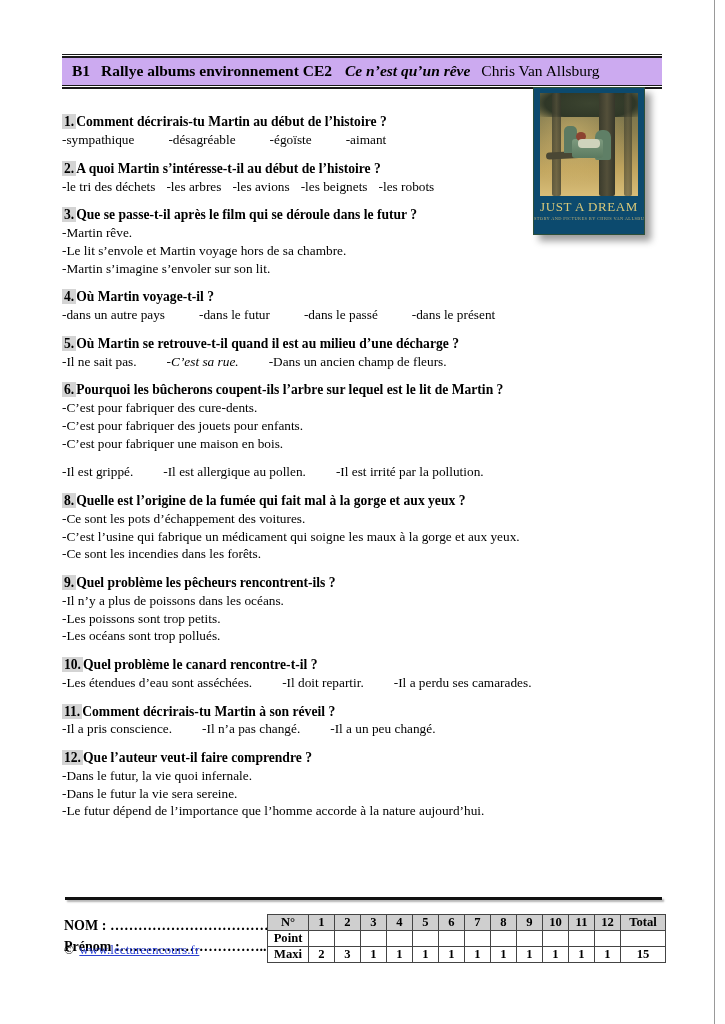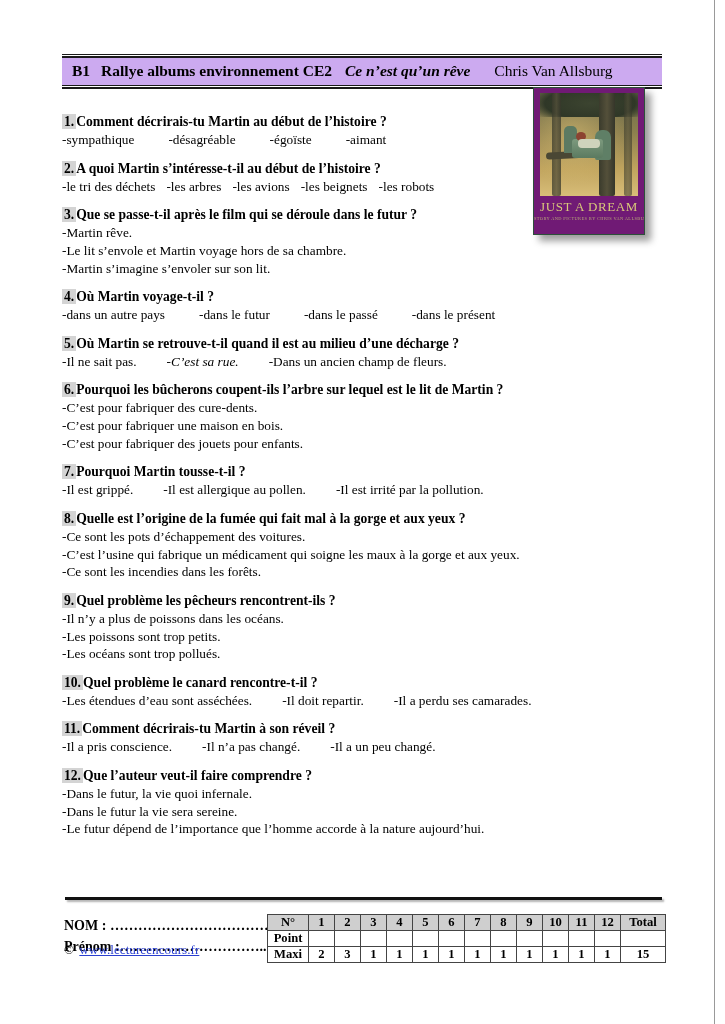"Ce n’est qu’un rêve" #header-book { margin-right: 24px -> 11px }
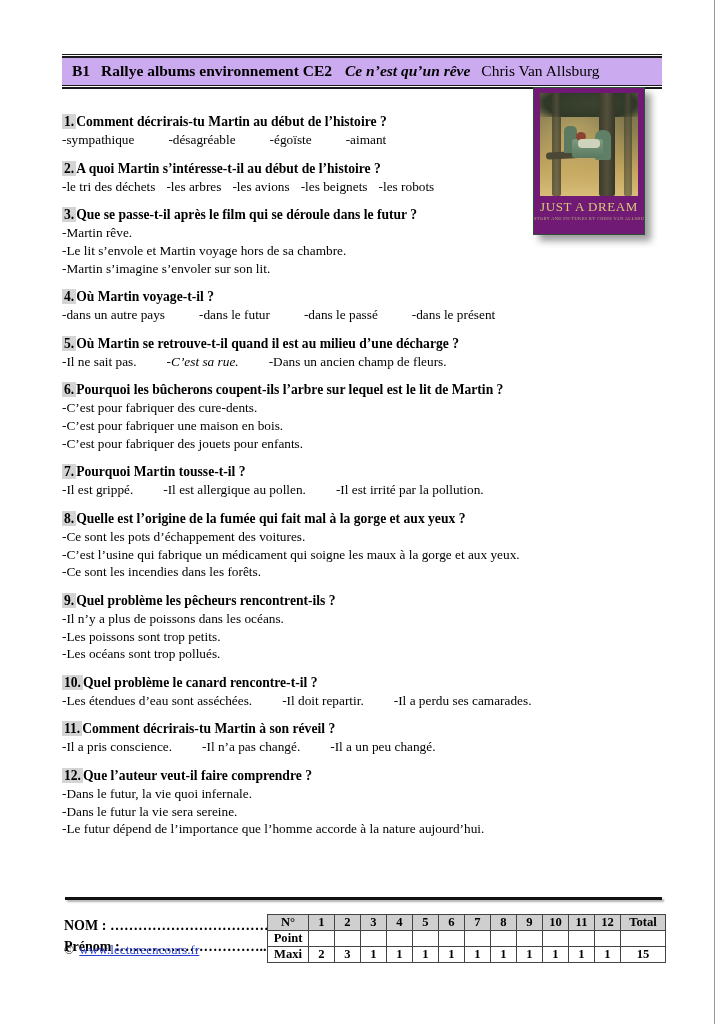"JUST A DREAM" #book-cover { background: #701a75 -> #0c4a6e }
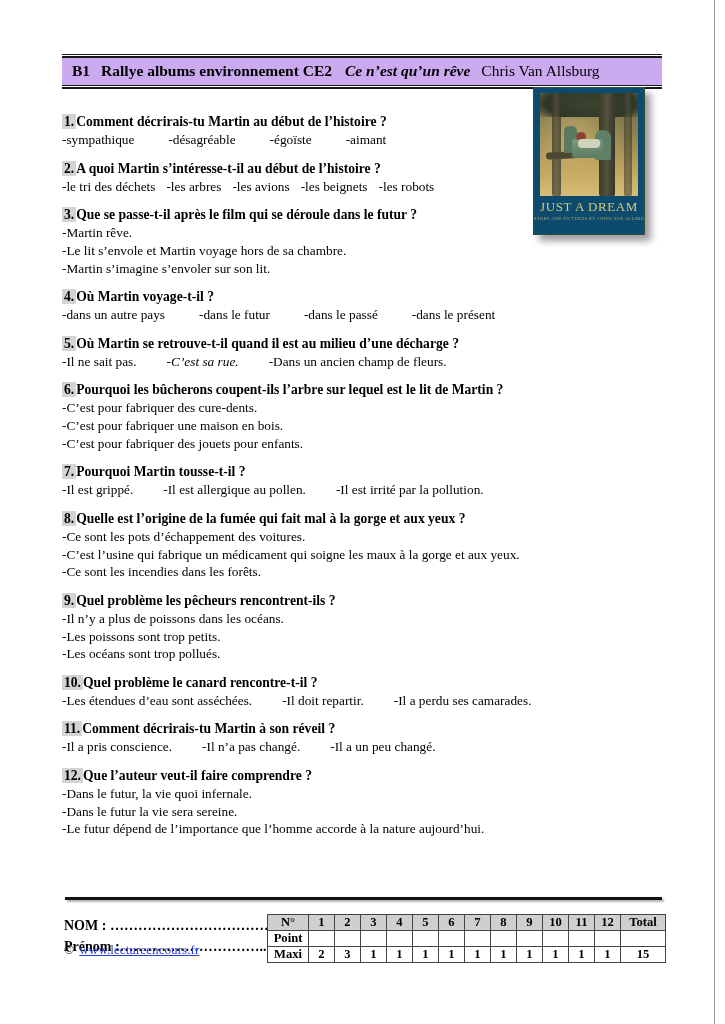"-C’est pour fabriquer une maison" div.a-row { order: before "-C’est pour fabriquer des jouets" -> after "-C’est pour fabriquer des jouets" }
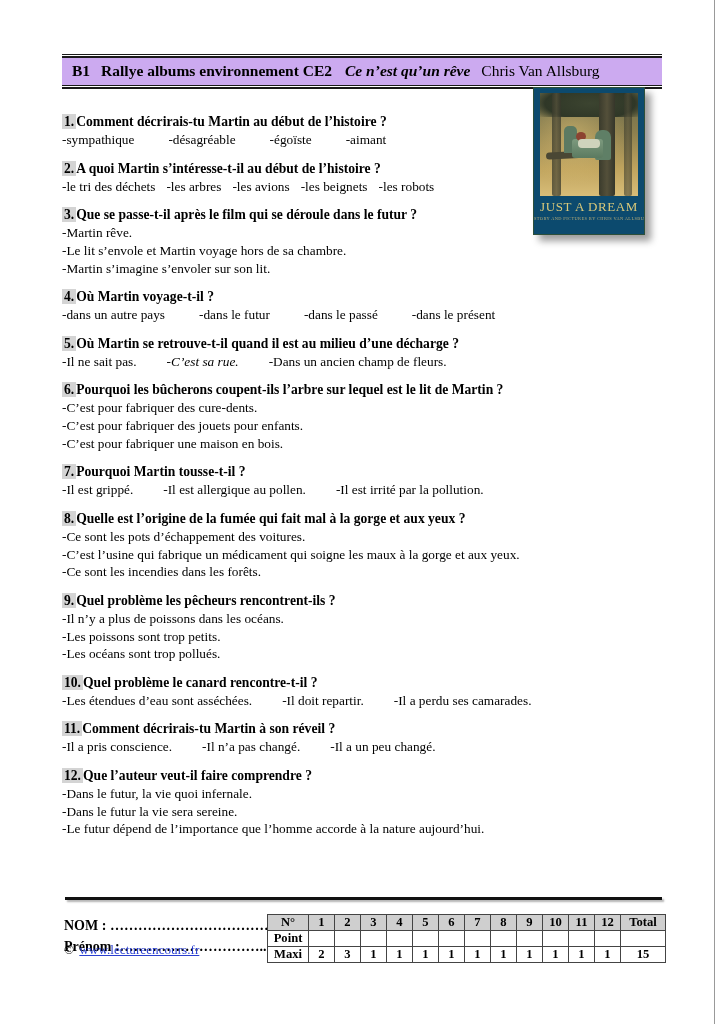"7. Pourquoi Martin tousse-t-il ?" div.q-line { html: <div><span>7.</span><span>Pourquoi Martin tousse-t-il ?</span></div> -> none }
